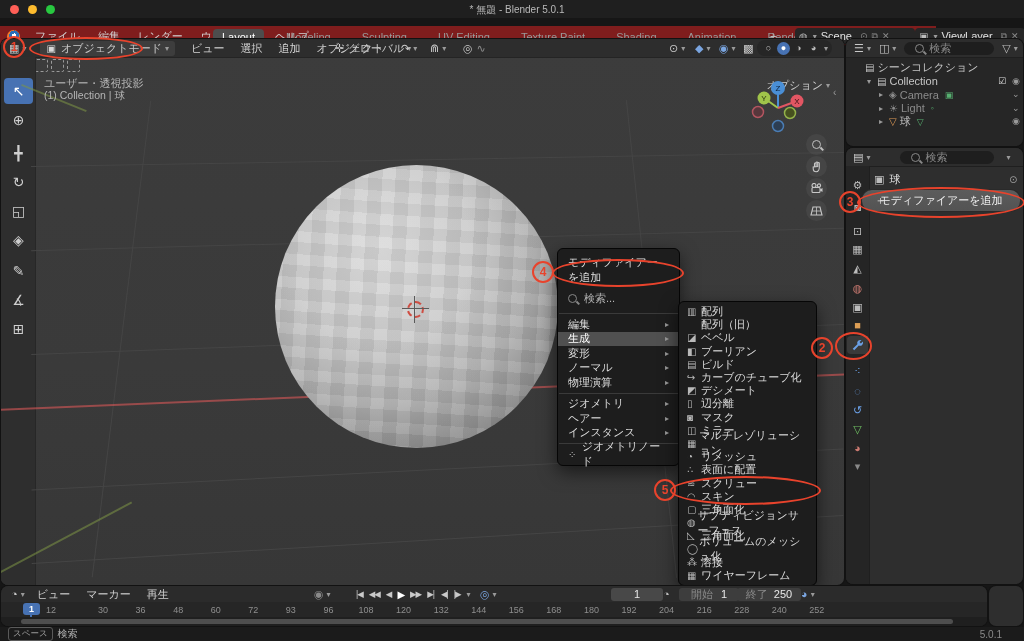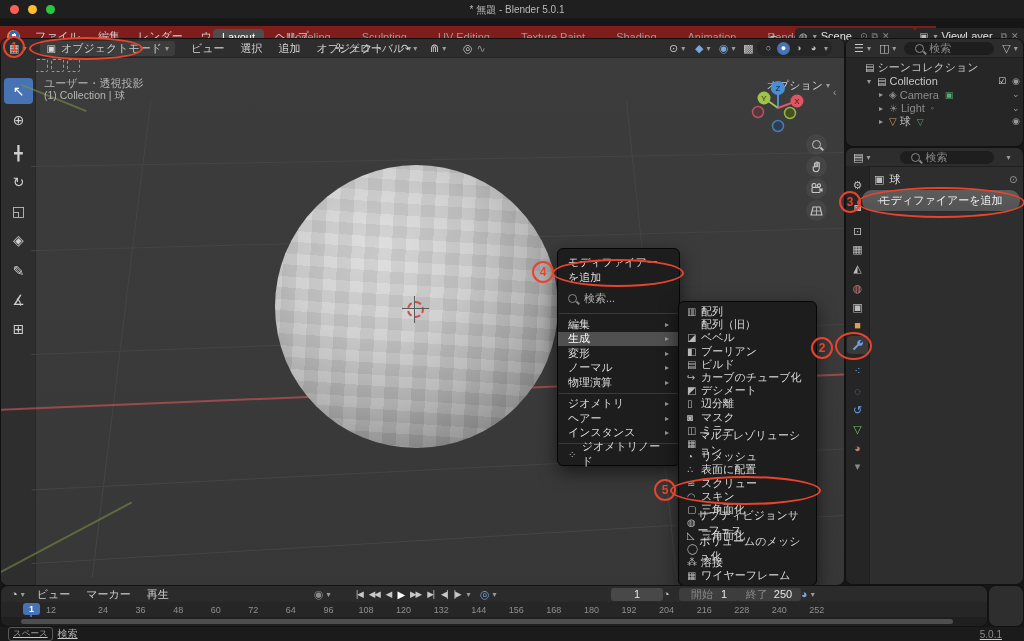"24" span.tick { text: 24 -> 30 }
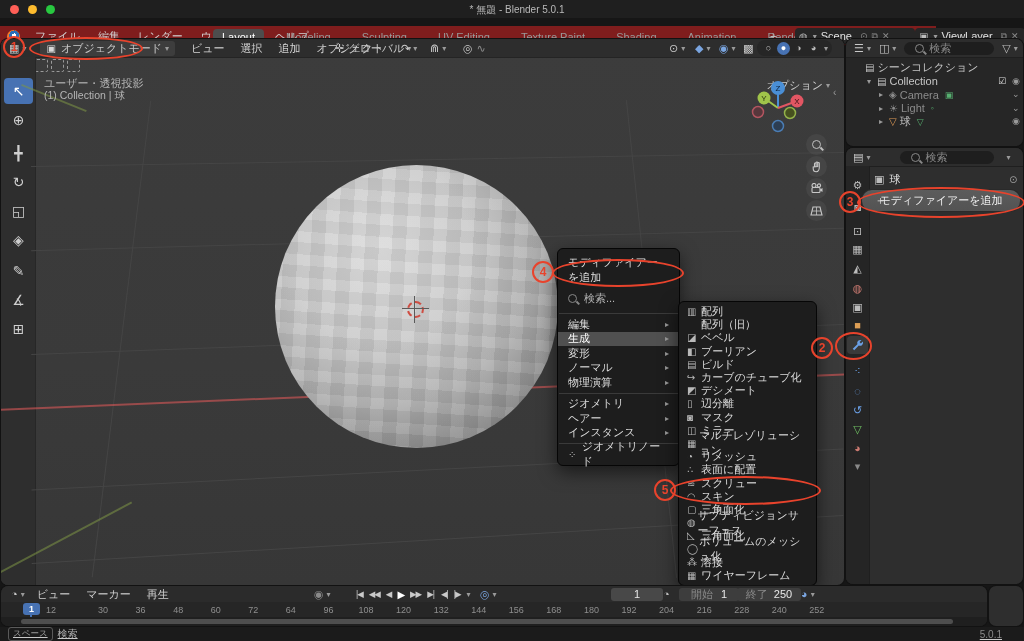"64" span.tick { text: 64 -> 93 }
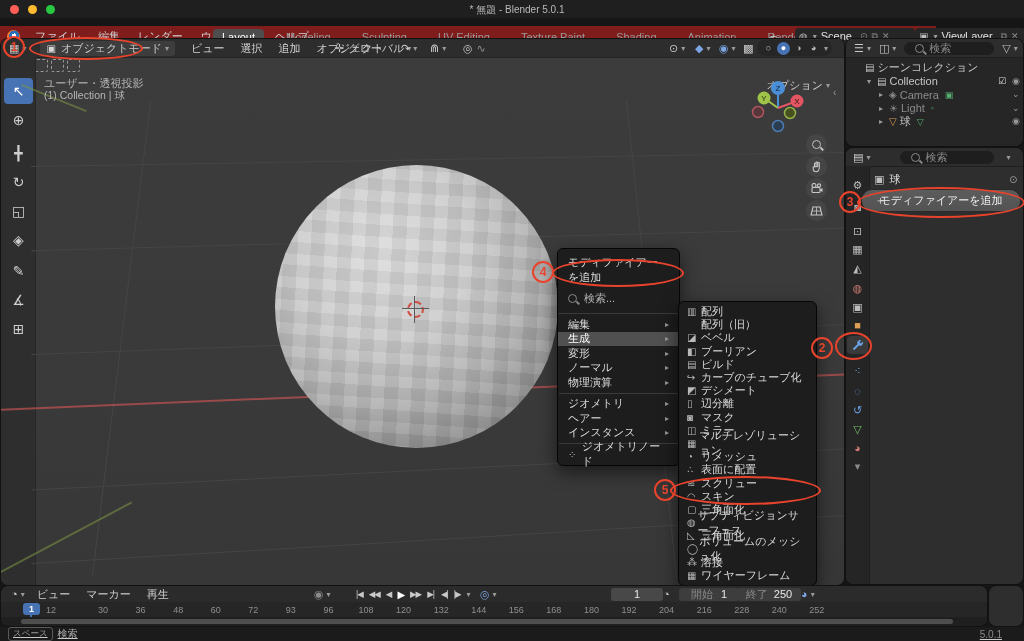"スペース" #statusbar { text-decoration: underline -> none }
